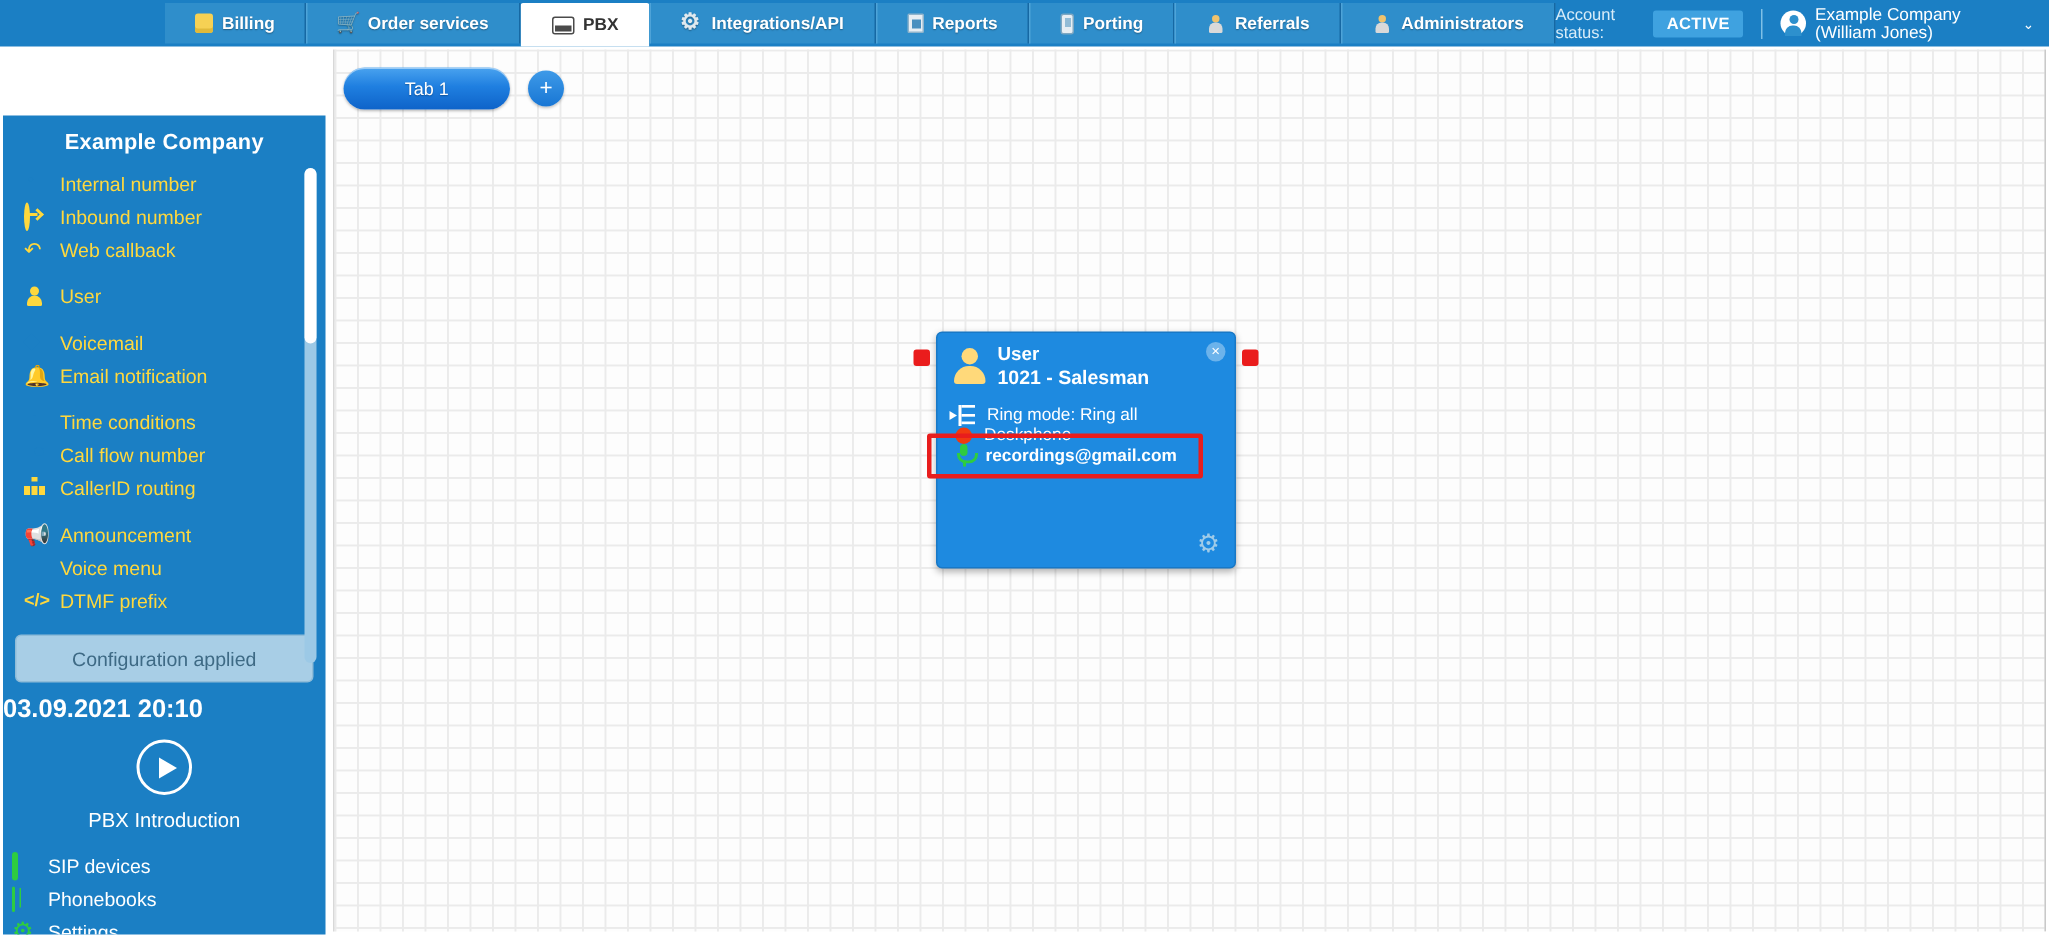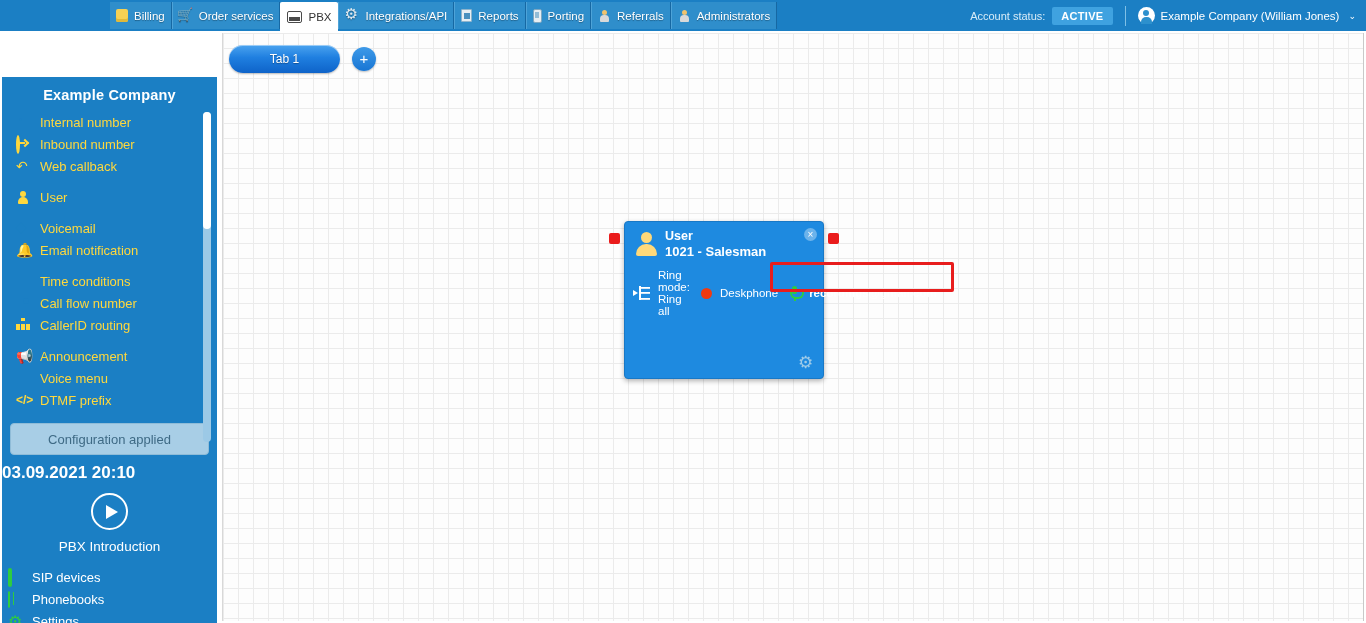"Billing" .nav-tab { font-weight: normal -> bold; padding: 0 6px -> 0 20px }
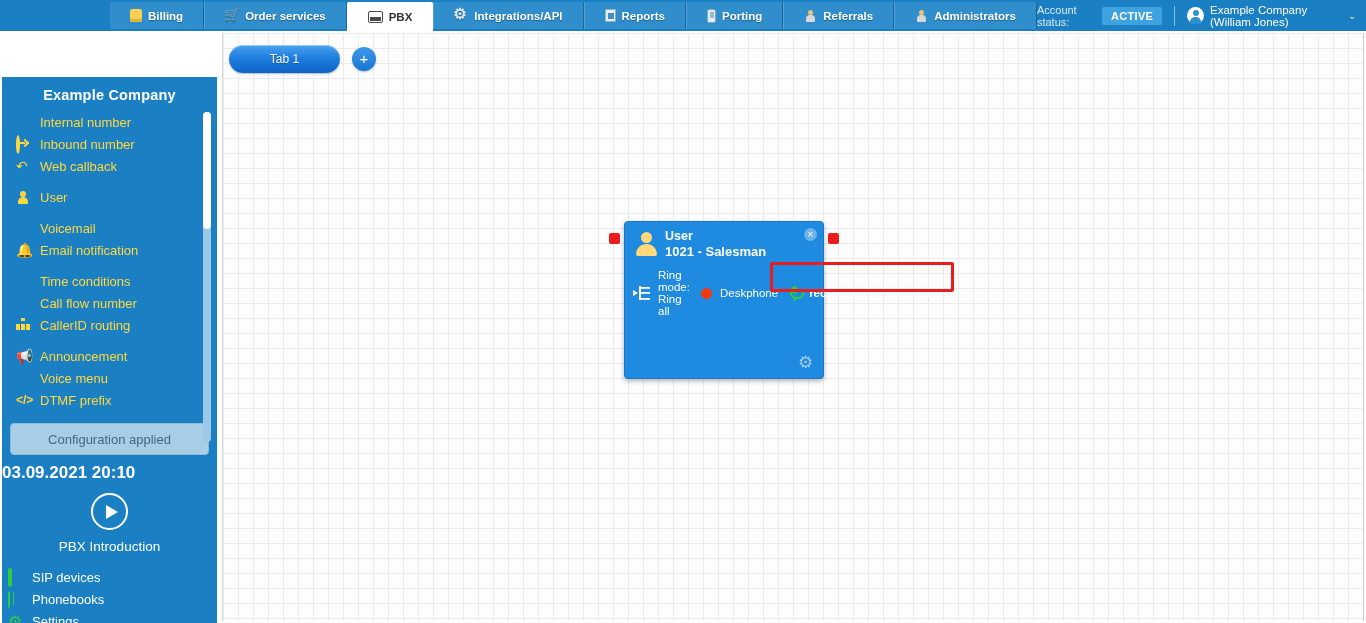"Ring mode: Ring all" .node-rows { flex-direction: row -> column; gap: 9px -> none }
